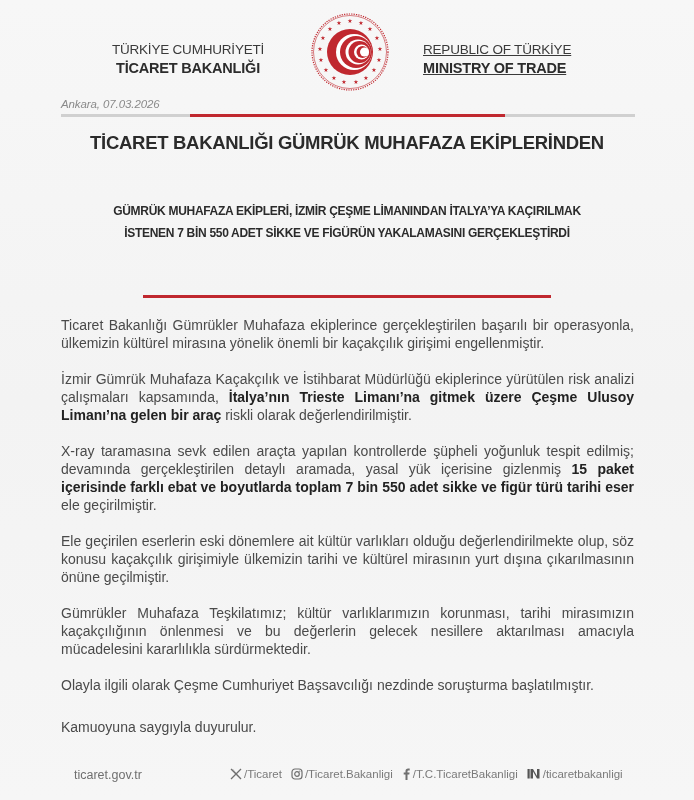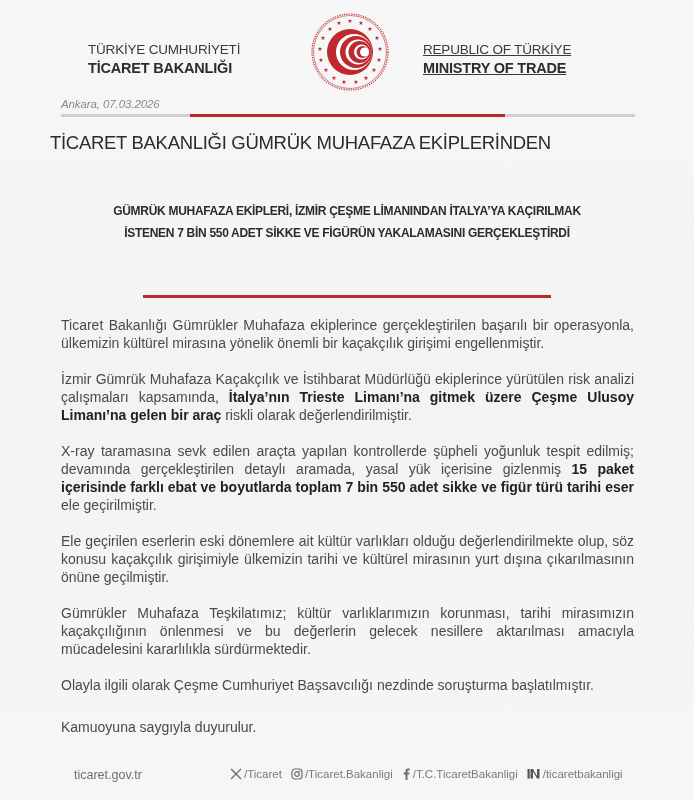"TÜRKİYE CUMHURİYETİ" .hdr-left { left: 88px -> 96px; text-align: left -> center }
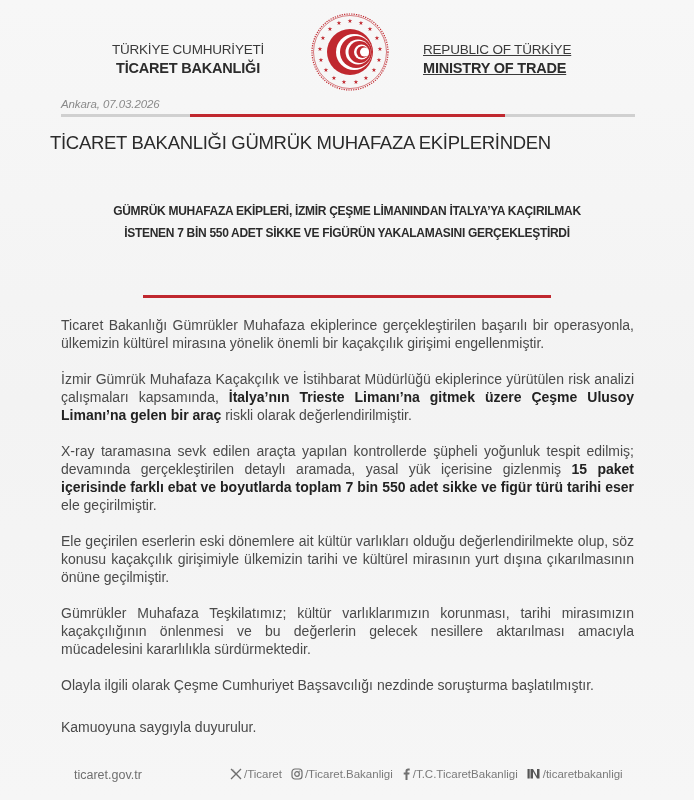"TİCARET BAKANLIĞI GÜMRÜK MUHAFAZA" .title { font-weight: normal -> bold; text-align: left -> center }
